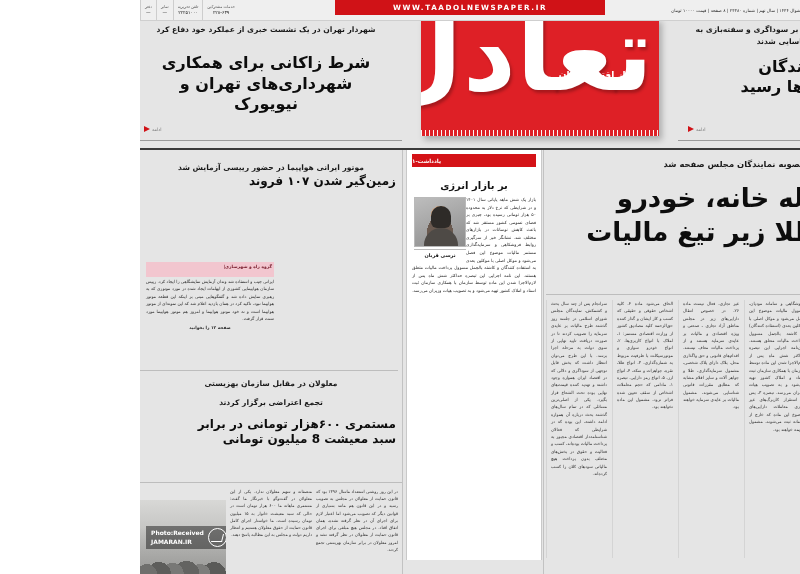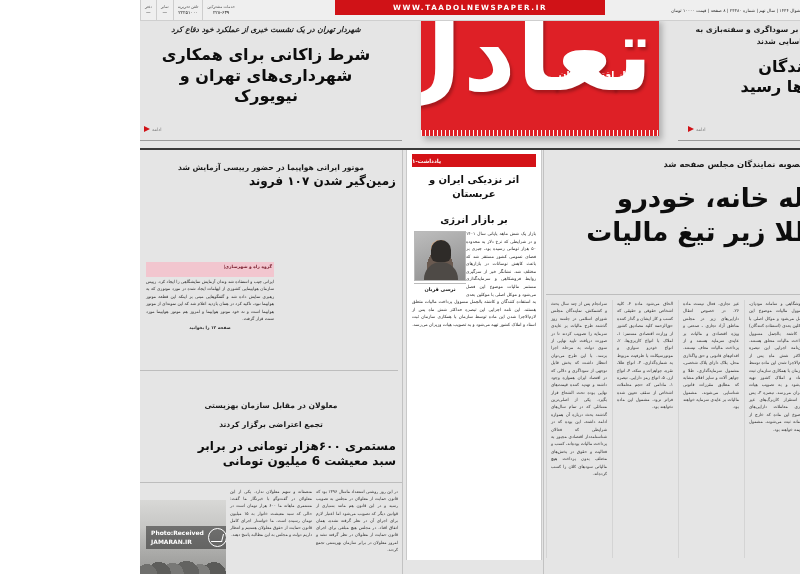"شهردار تهران در یک نشست" .story-topleft .kicker { font-style: italic -> none; margin-bottom: 9px -> 17px }
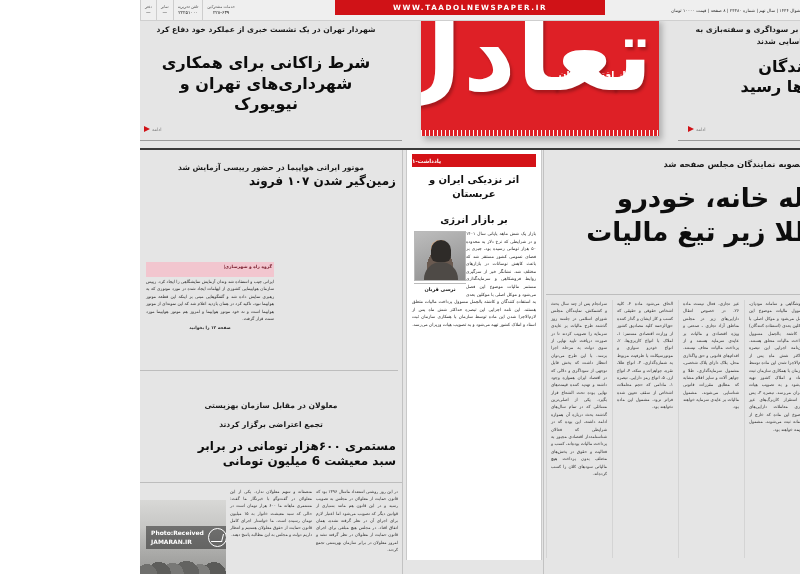"اثر نزدیکی ایران و عربستان" div.note-title { html: <div>اثر نزدیکی ایران و عربستان</div> -> none }
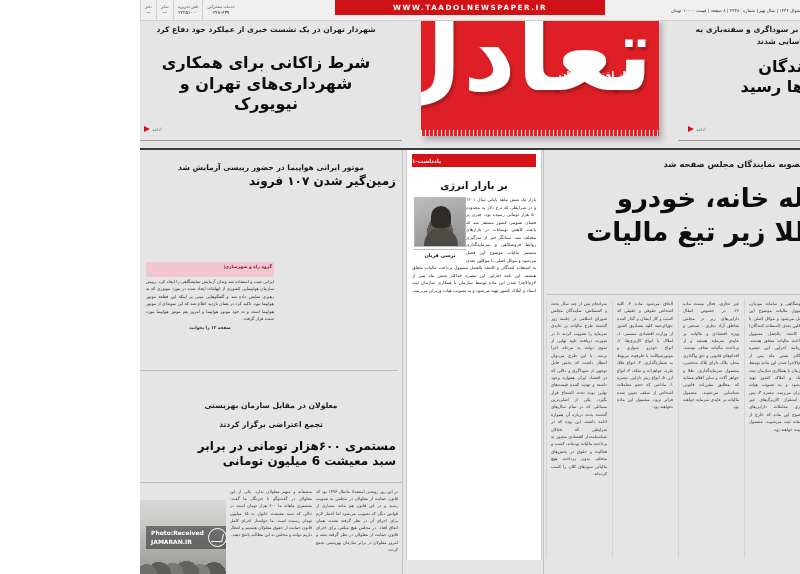"معلولان در مقابل سازمان بهزیستی" .story-left2 { top: 400px -> 378px }
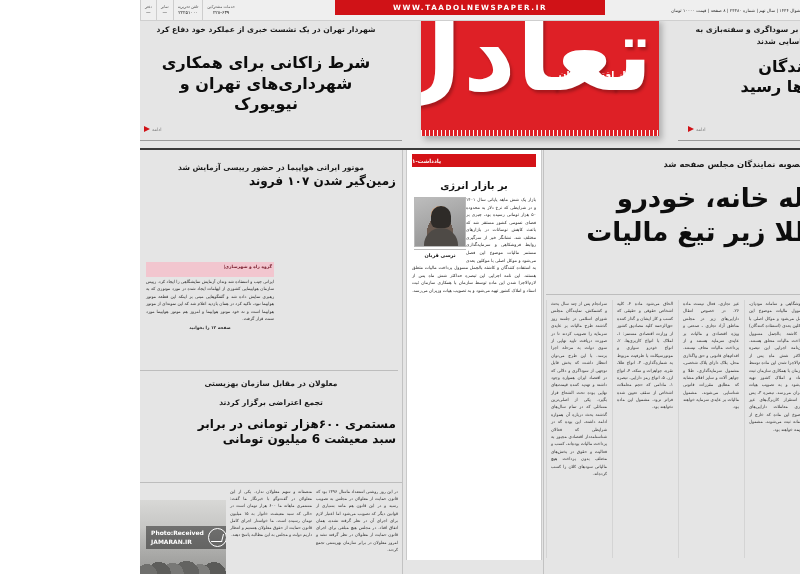"سبد معیشت 6 میلیون تومانی" div.head-md { text: 6 -> 8 }
